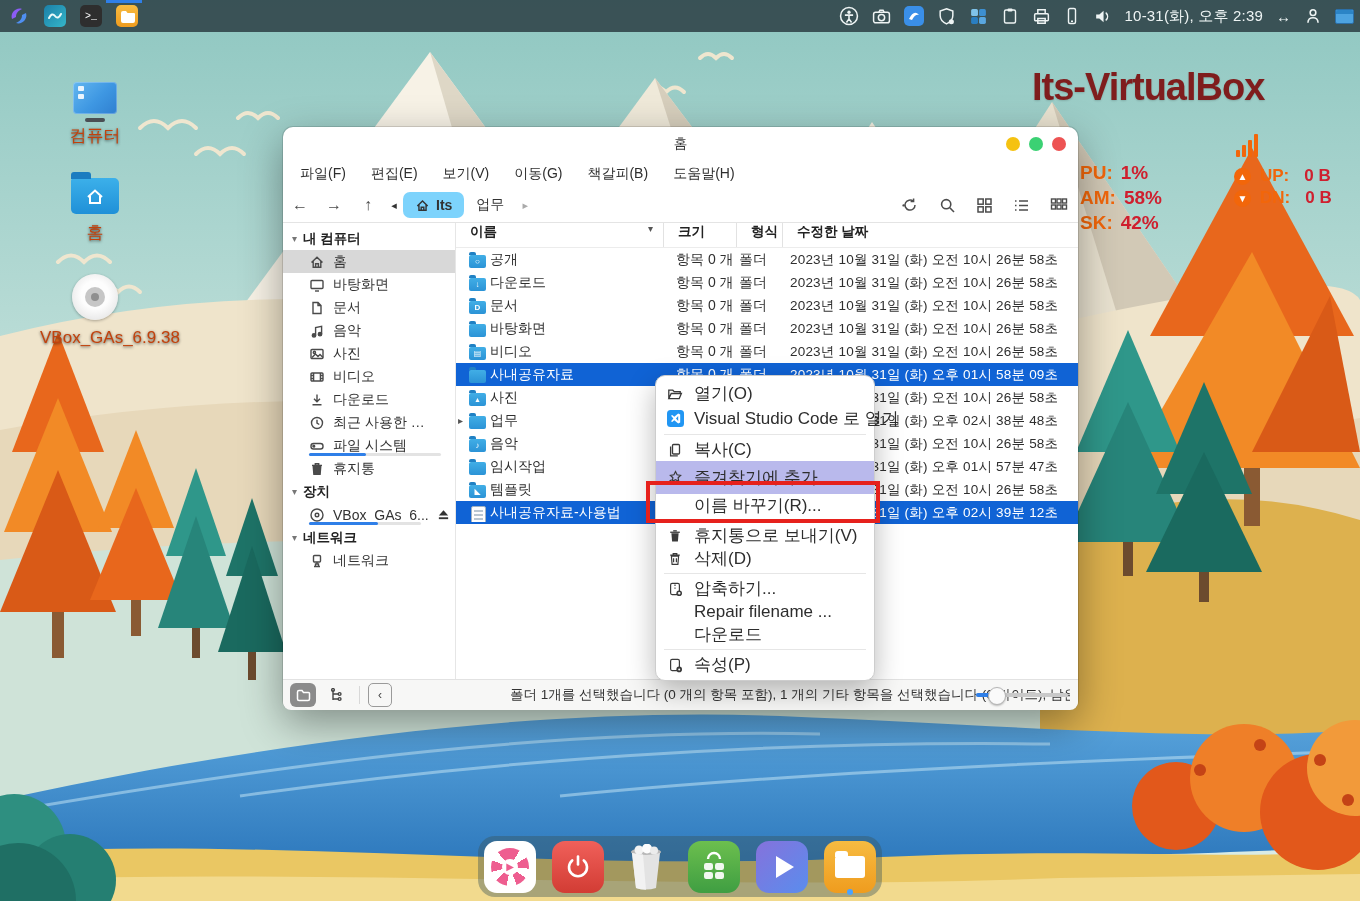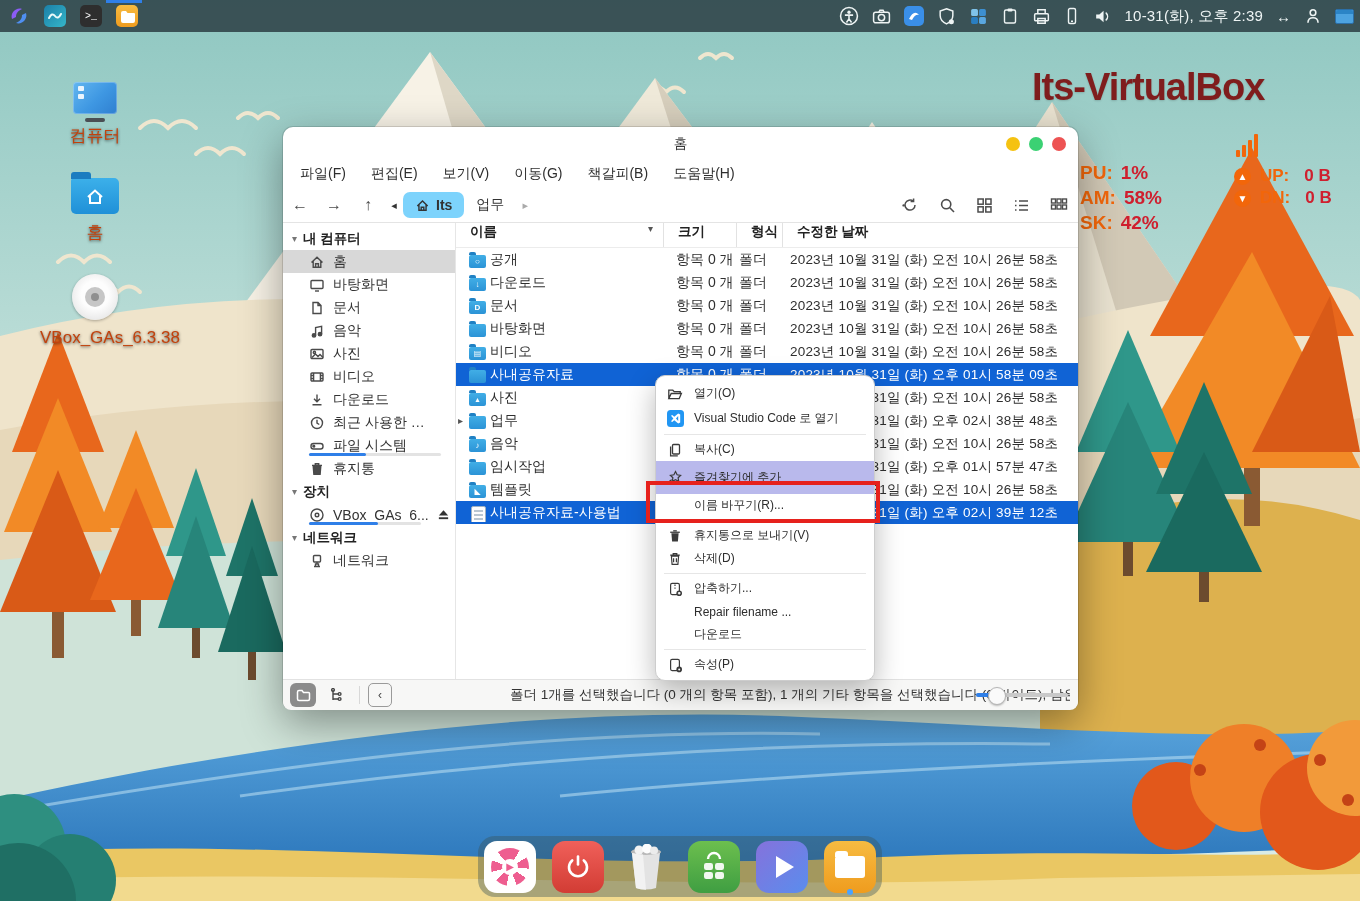"VBox_GAs_6.3.38" div { text: 6.3.38 -> 6.9.38 }
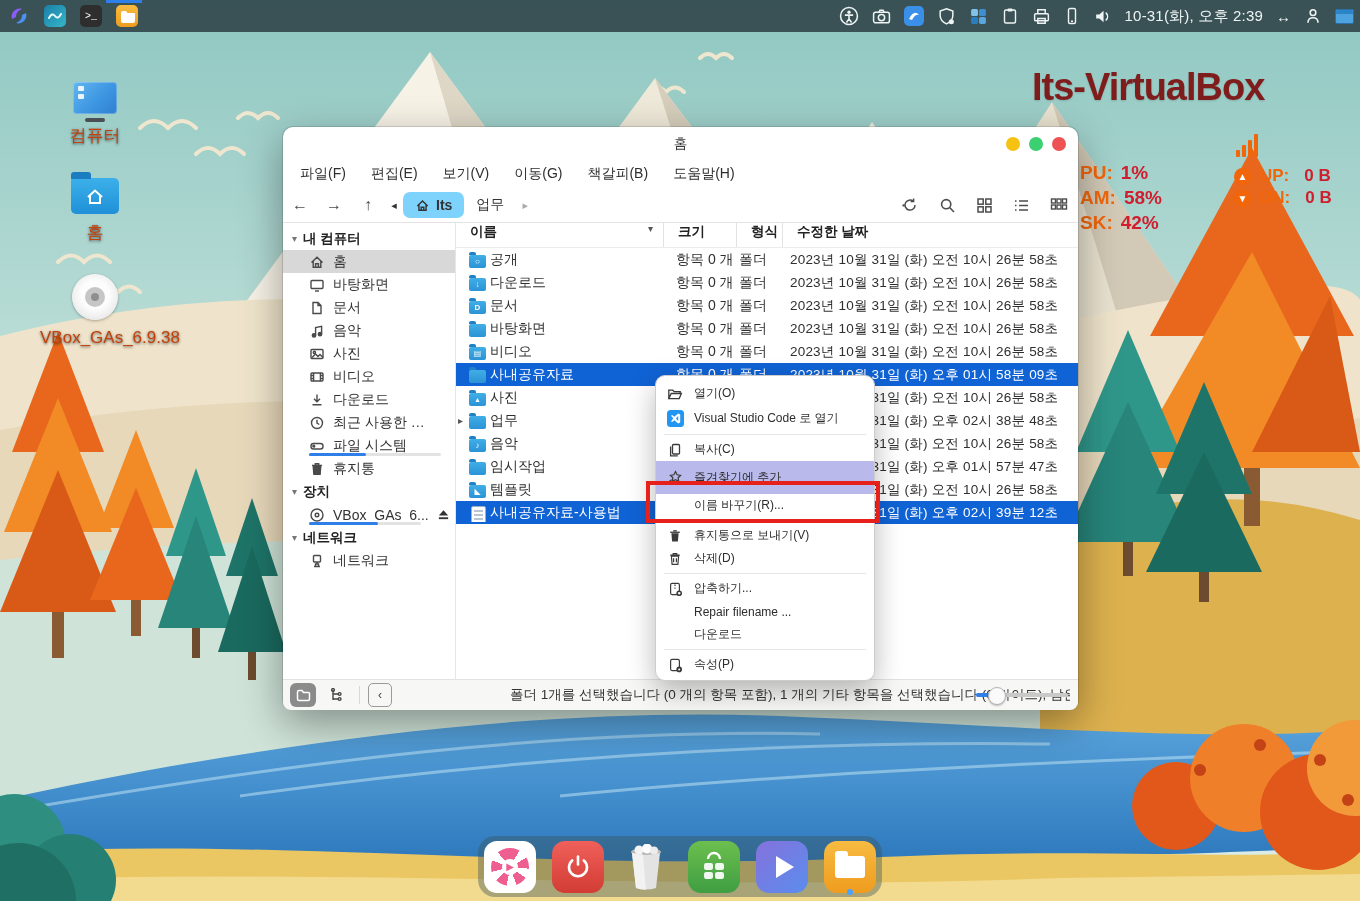"열기(O)" #ctxmenu { font-size: 12px -> 17px }
